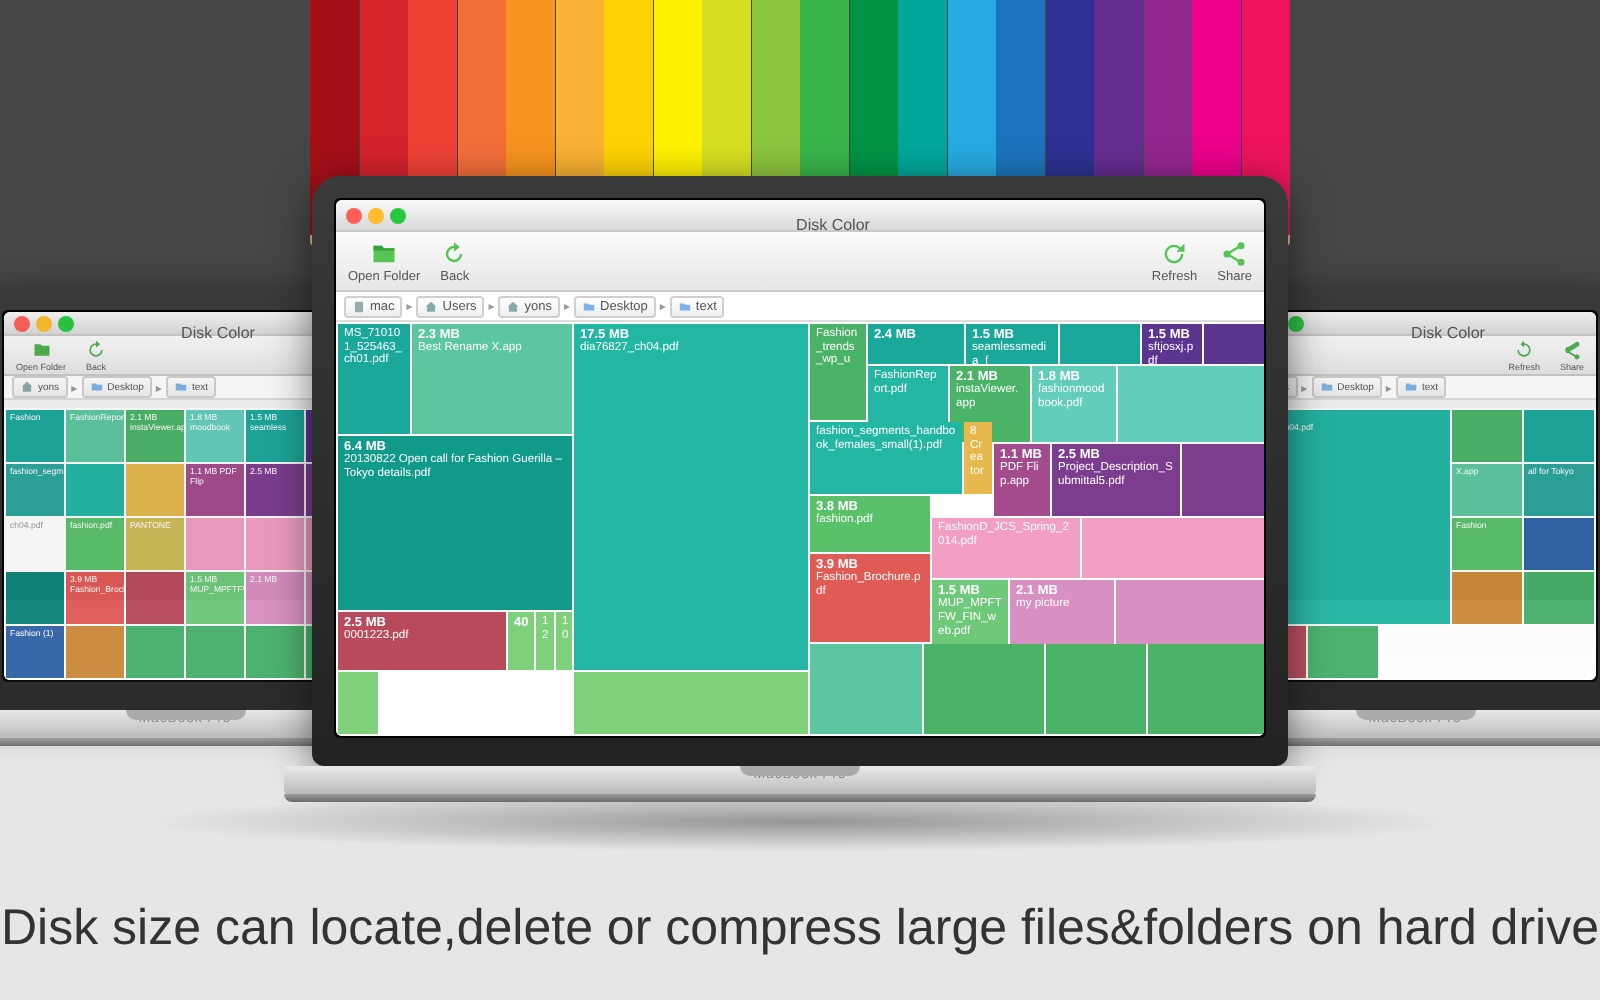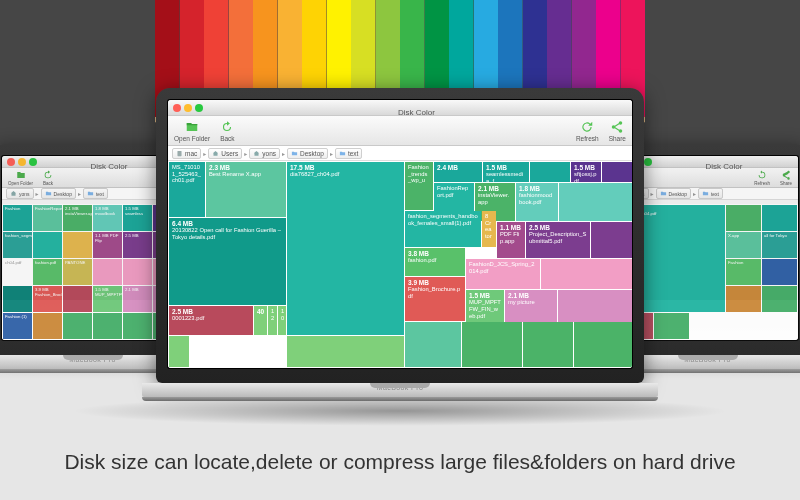"Disk size can locate,delete or" .caption { font-size: 21px -> 25px }
